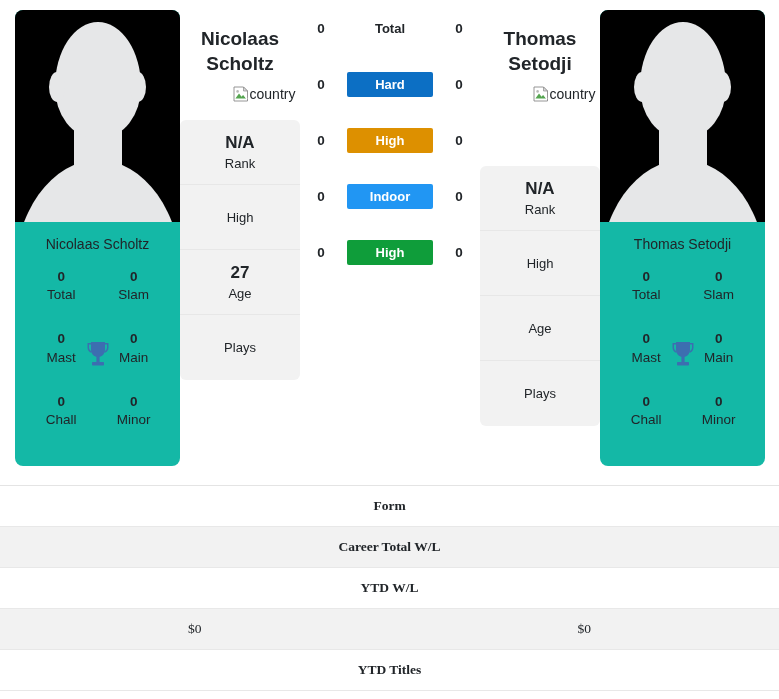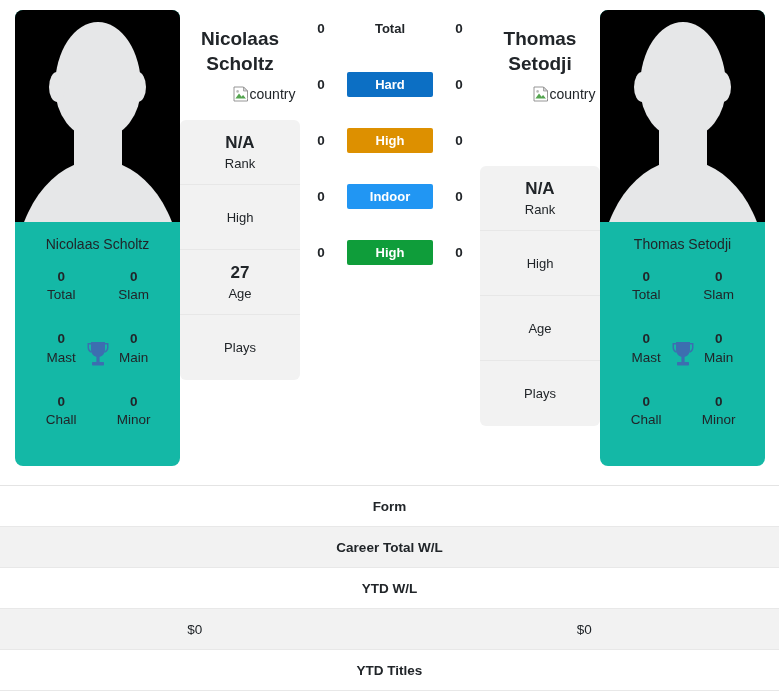"Form" .trow { font-family: none -> Liberation Serif, serif }
